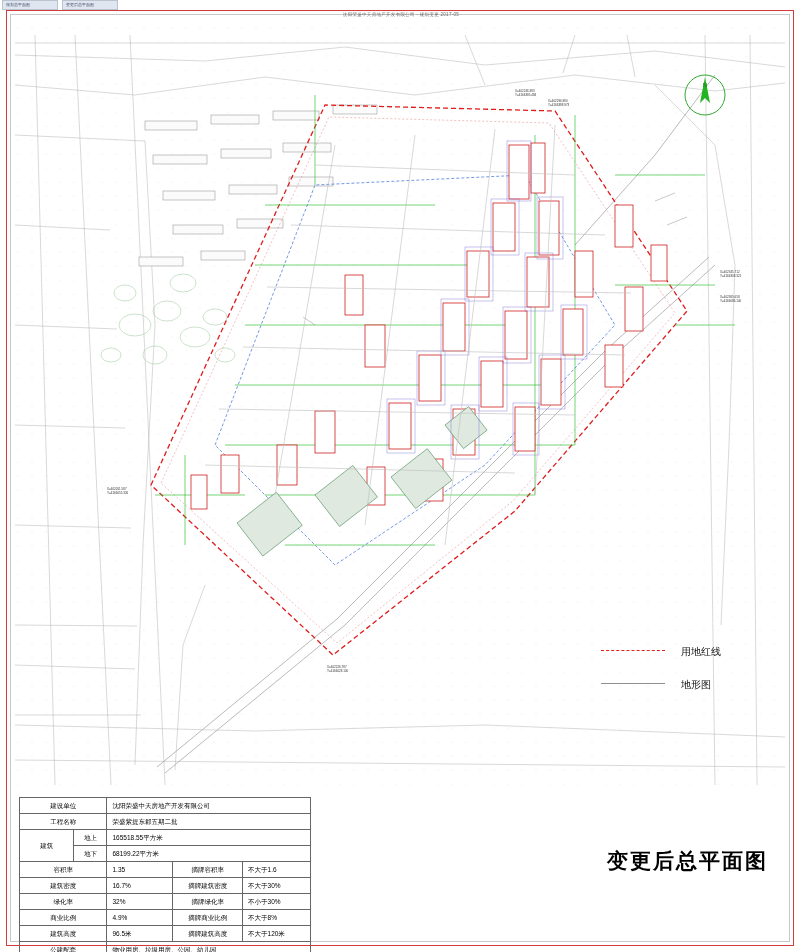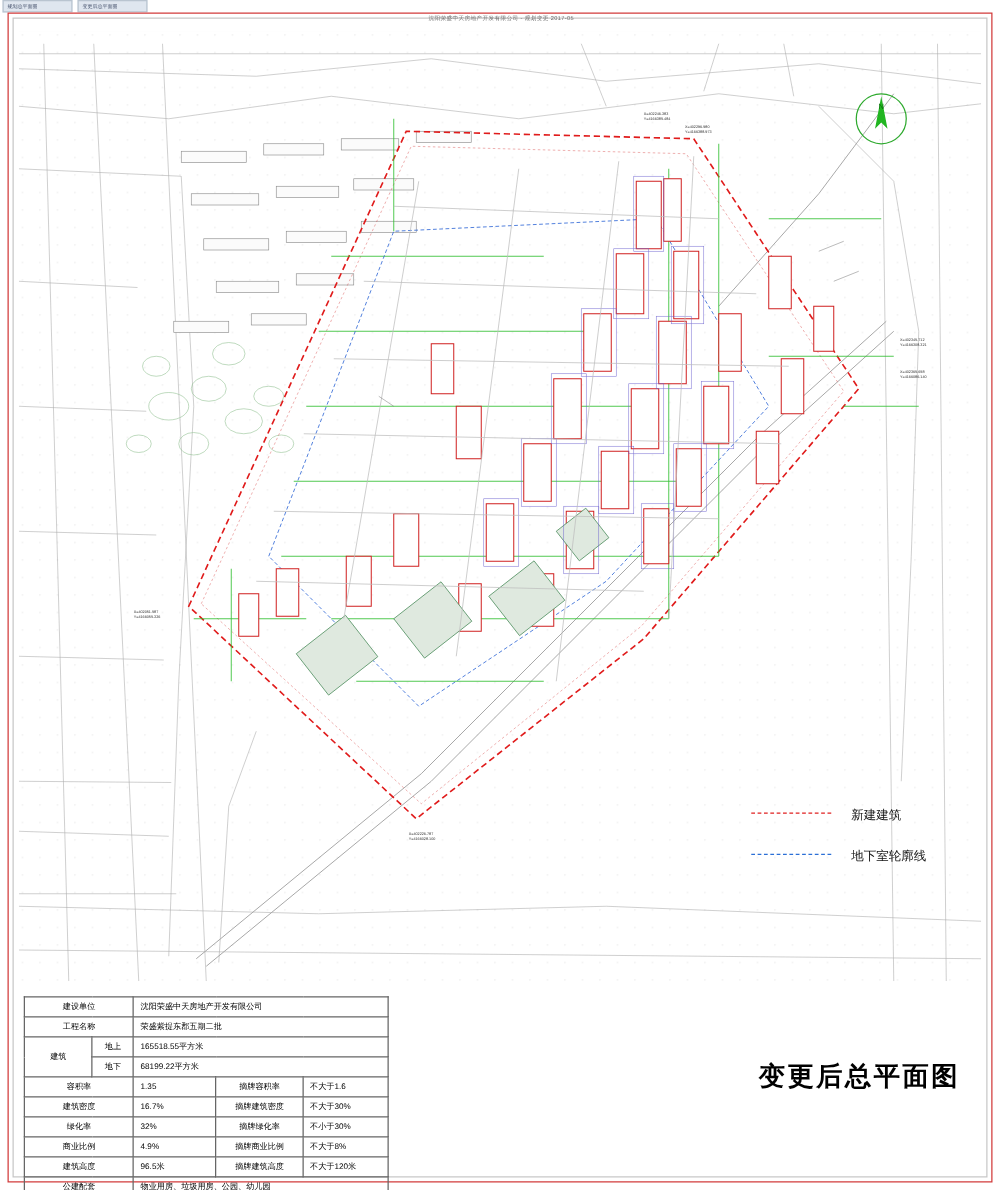"新建建筑" div.legend-label { text: 新建建筑 -> 用地红线 }
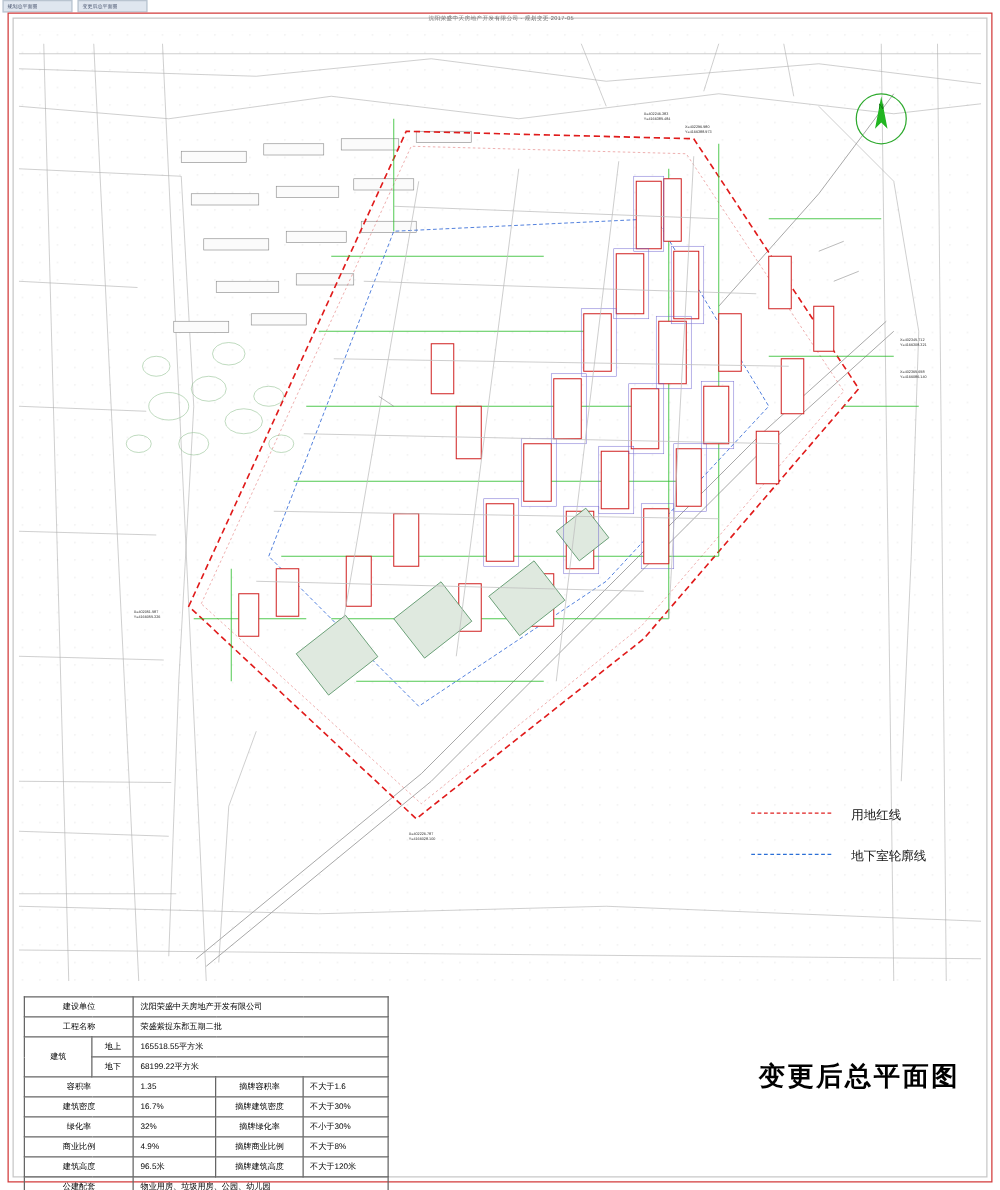"地形图" div.legend-row { html: none -> <div> <div></div> <div>地形图</div> </div> }
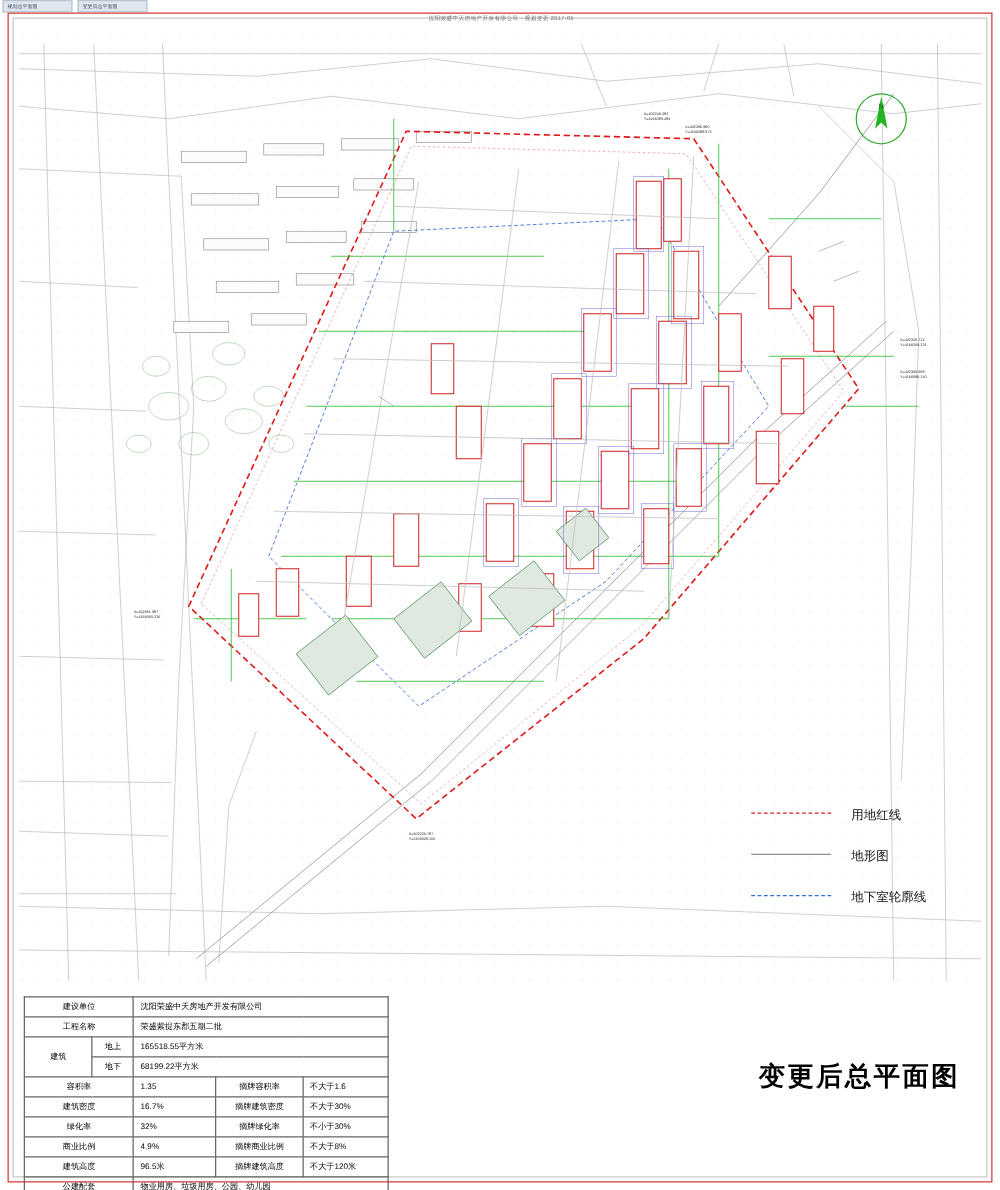"地下室轮廓线" div.legend-row { html: <div> <div></div> <div>地下室轮廓线</div> </div> -> none }
